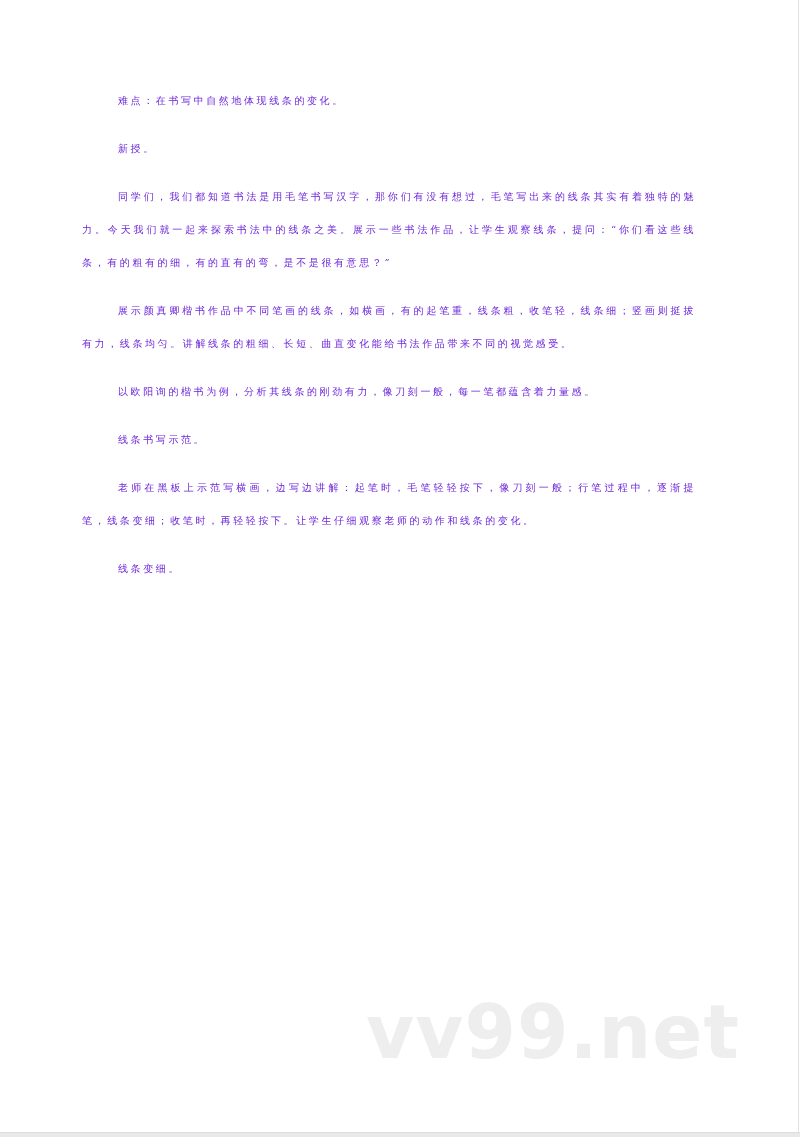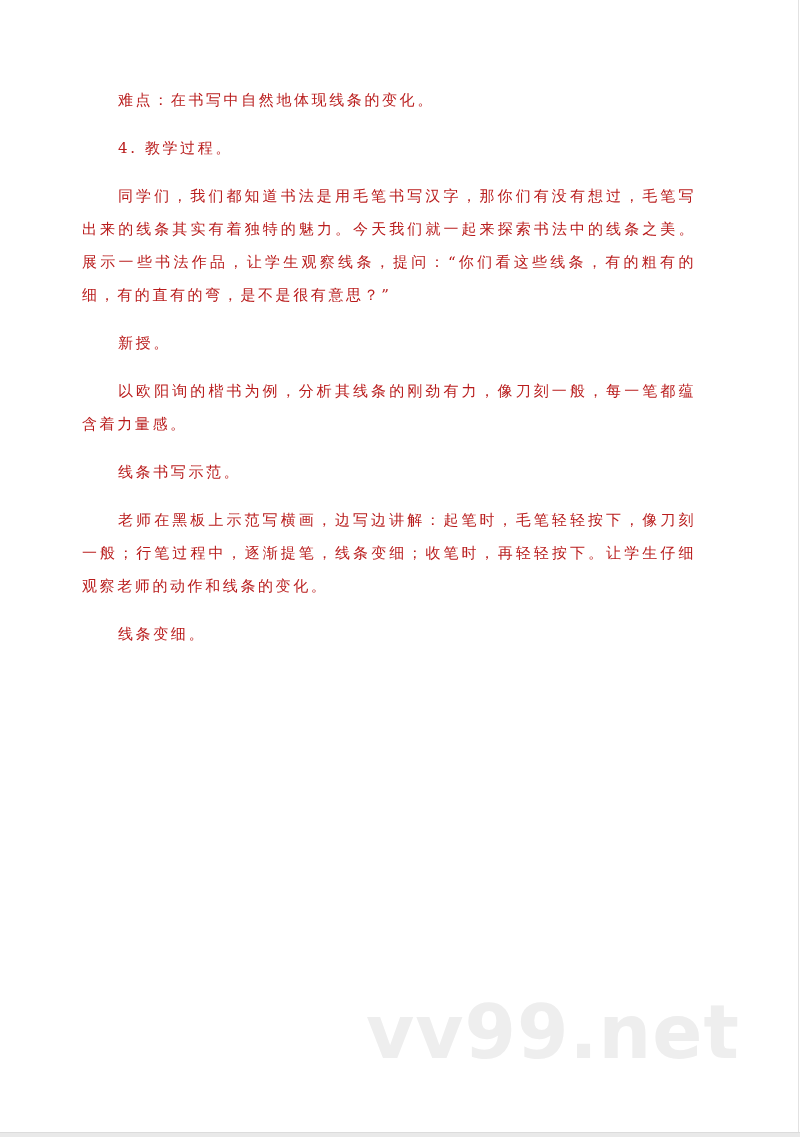"难点：在书写中自然地体现线条的变化。" .content { color: #b91c1c -> #6d28d9; font-size: 15px -> 10px }
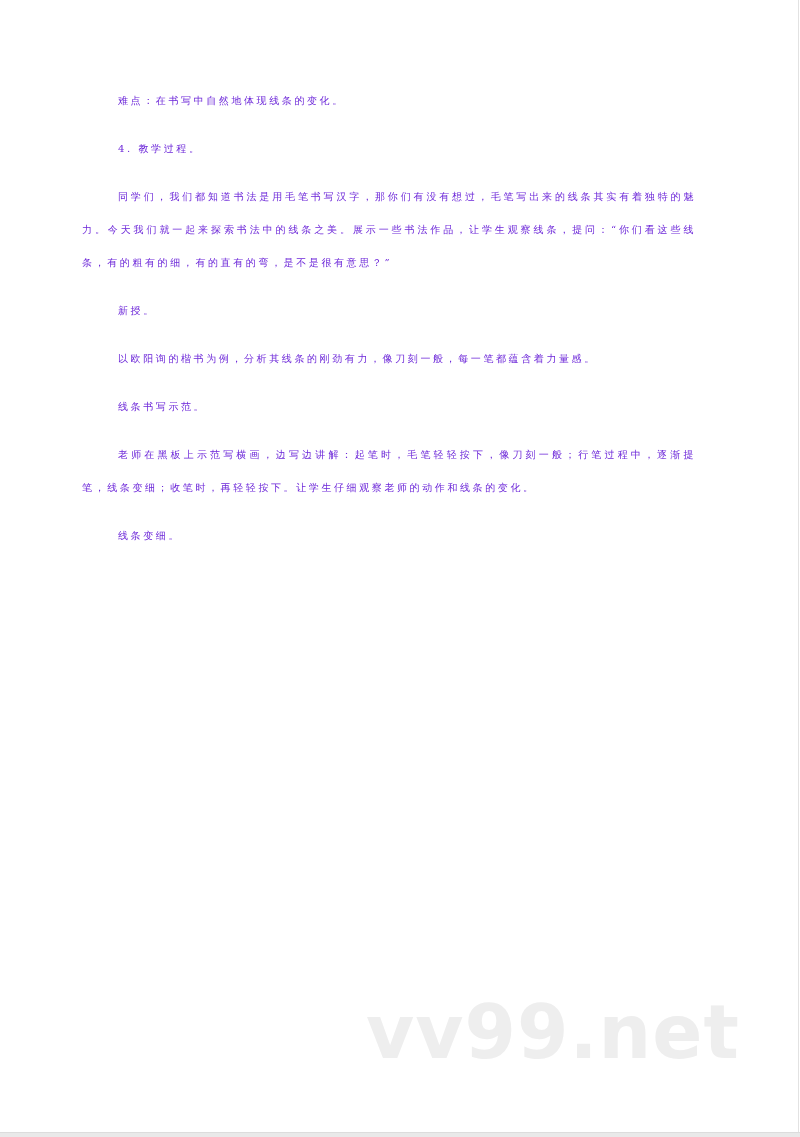"4. 教学过程。" p.para { html: <p>4. 教学过程。</p> -> none }
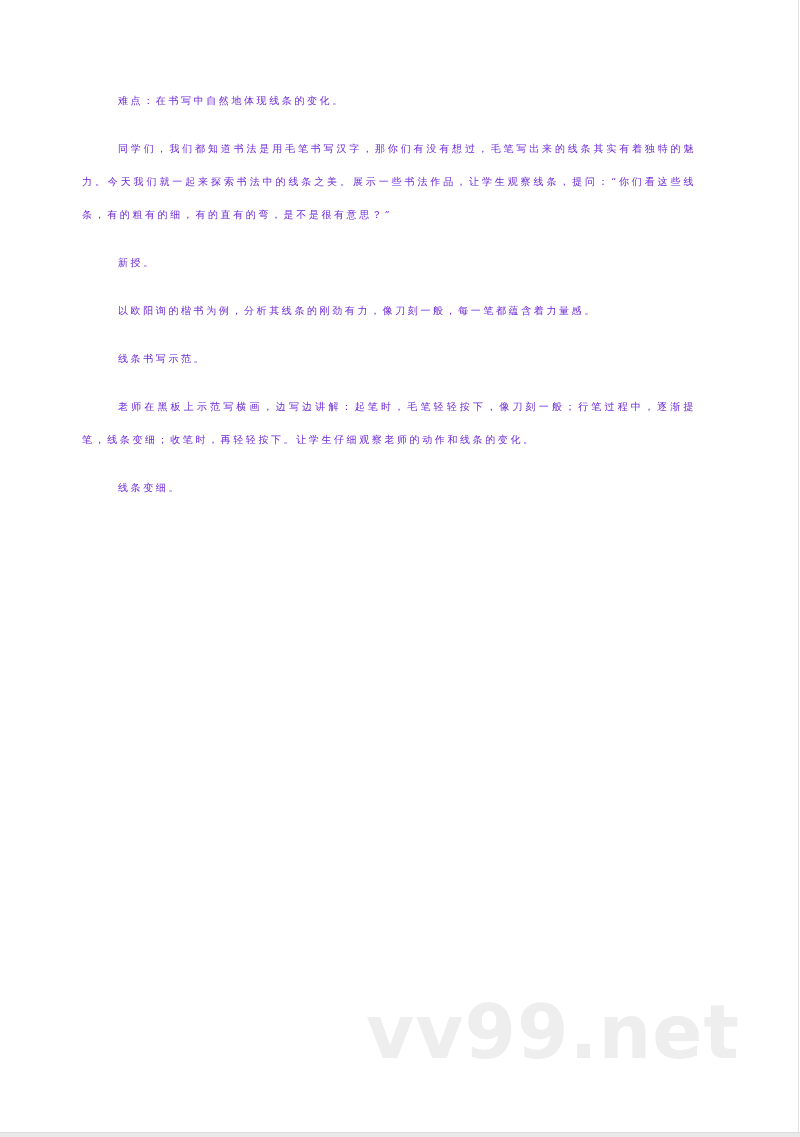"同学们，我们都知道书法是用毛笔书写汉字，那你们有没有想过，毛笔写出来的线条其实有" p.para { order: before "新授。" -> after "新授。" }
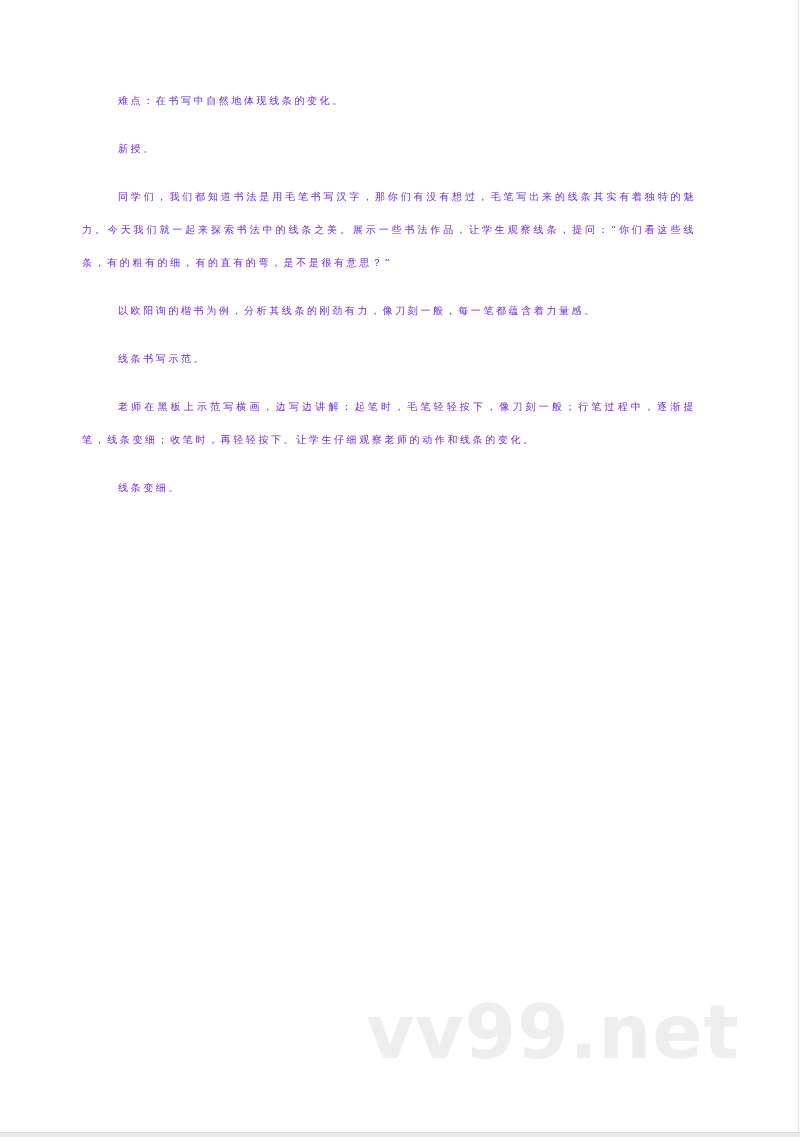"展示颜真卿楷书作品中不同笔画的线条，如横画，有的起笔重，线条粗，收笔轻，线条细；" p.para { html: none -> <p>展示颜真卿楷书作品中不同笔画的线条，如横画，有的起笔重，线条粗，收笔轻，线条细；竖画则挺拔有力，线条均匀。讲解线条的粗细、长短、曲直变化能给书法作品带来不同的视觉感受。</p> }
